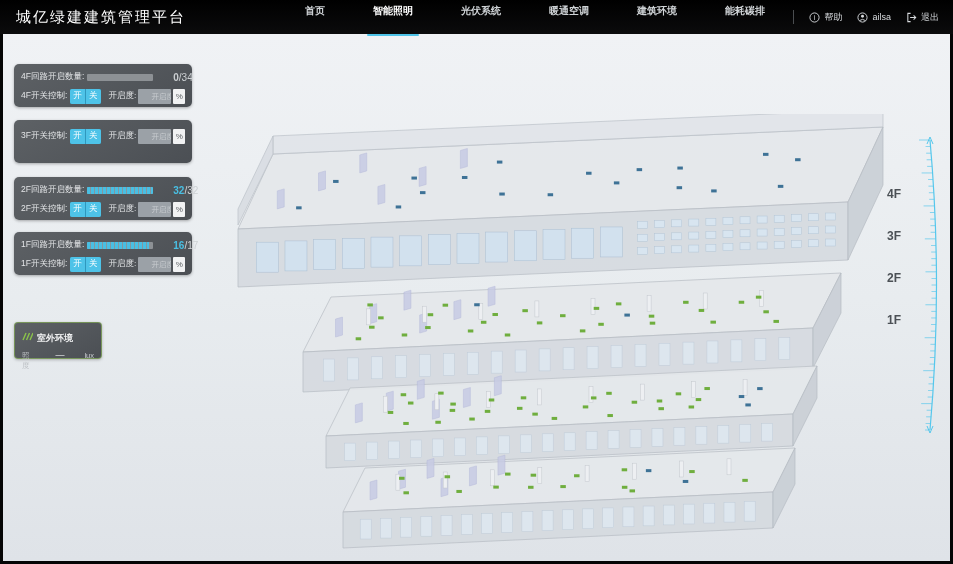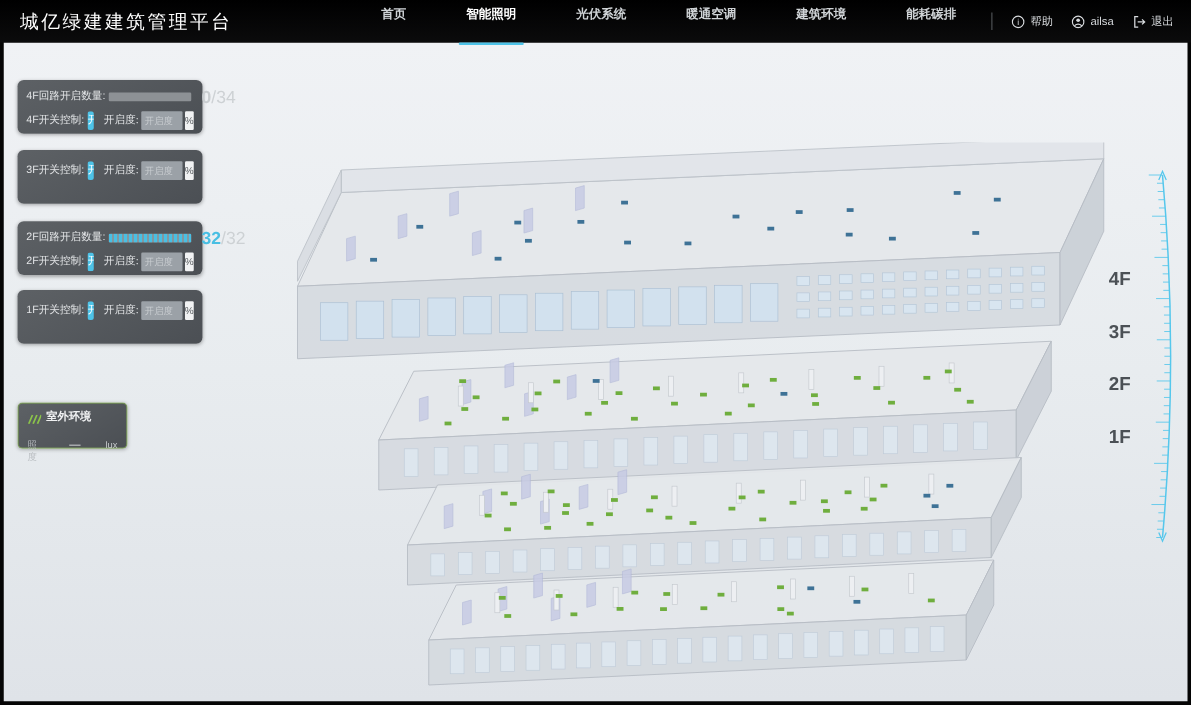"4F回路开启数量:" .fpanel { width: 148px -> 178px }
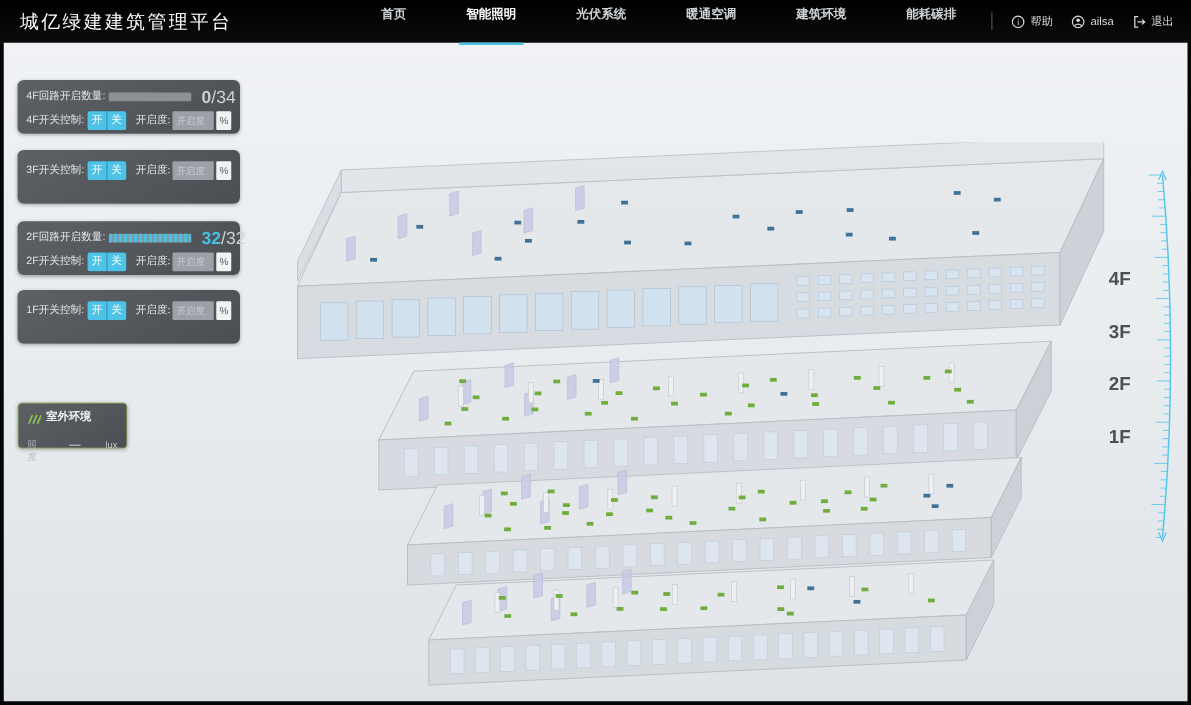"0/34" .fval { font-size: 14px -> 10px; margin-left: 8px -> 20px }
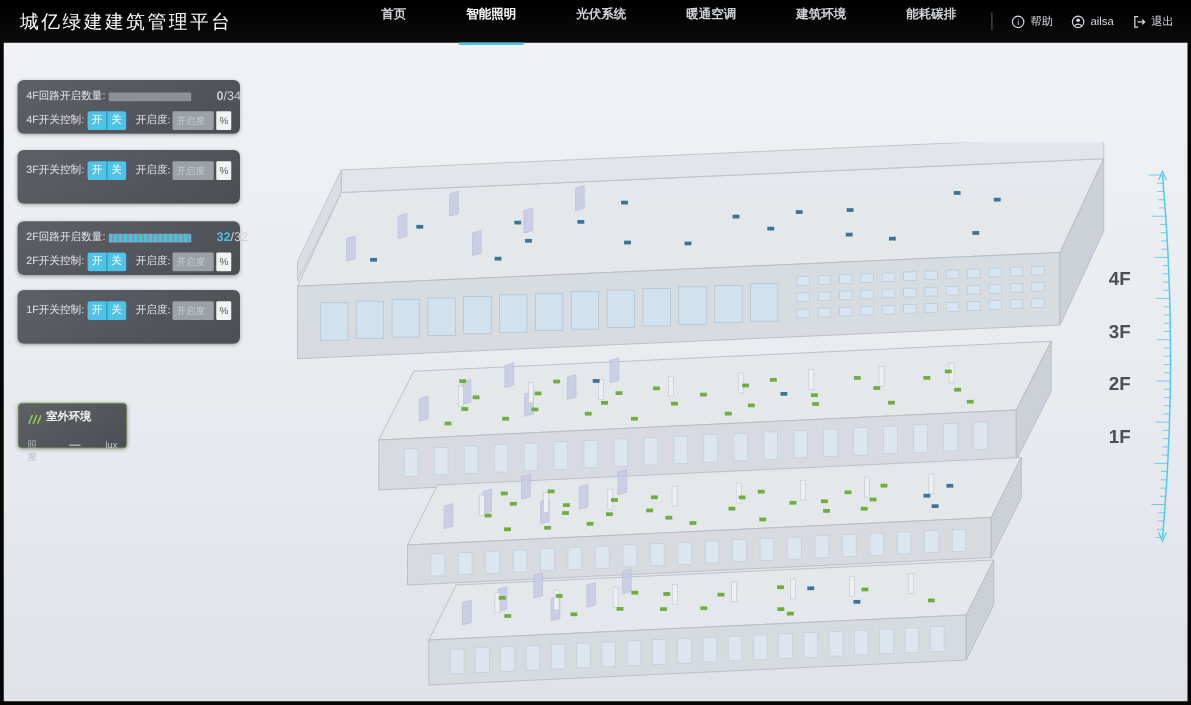"开启度" .dim-input { padding-left: 3px -> 13px }
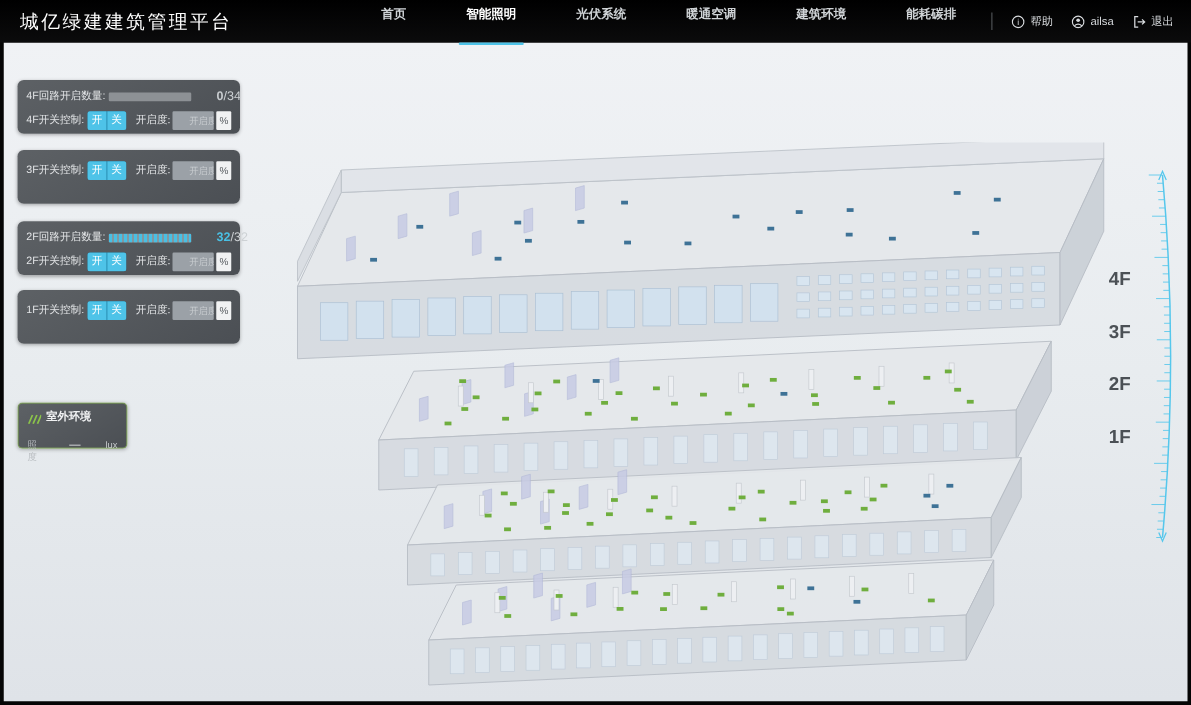"4F" .floor-label { font-size: 15px -> 12px; margin-top: 28px -> none }
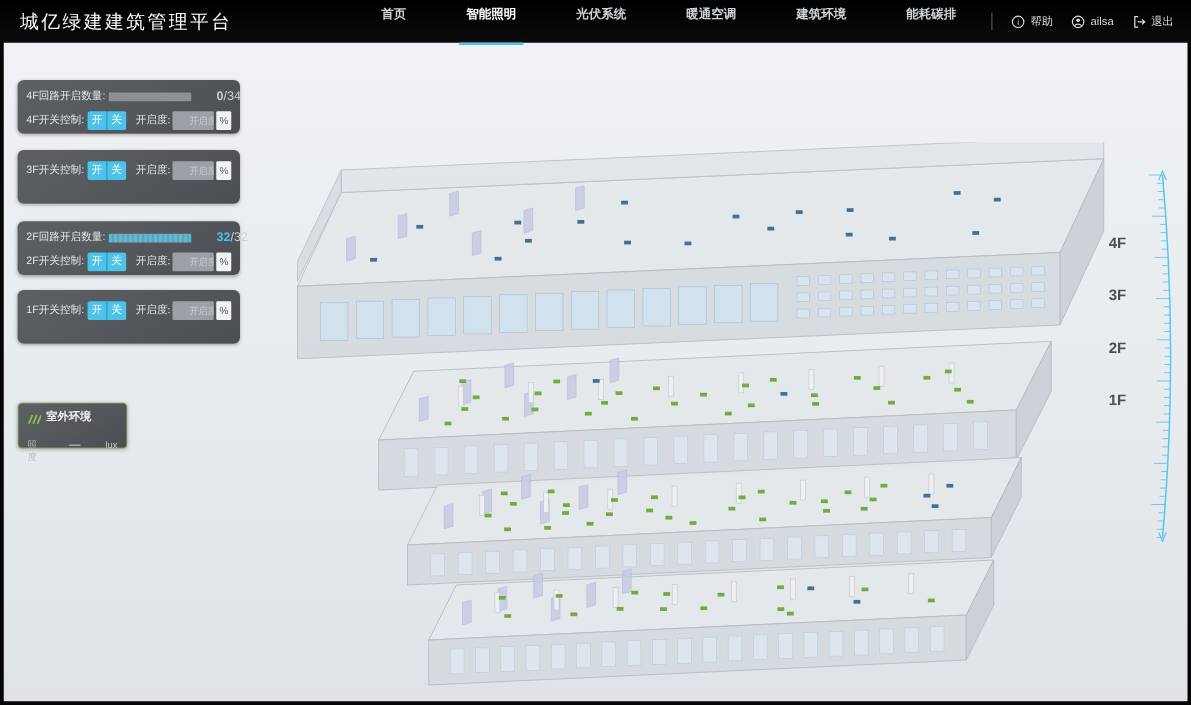"1F回路开启数量:" div.frow { html: none -> <div> <span>1F回路开启数量:</span> <span> <span></span> </span> <span><span>16</span><span>/17</span></span> </div> }
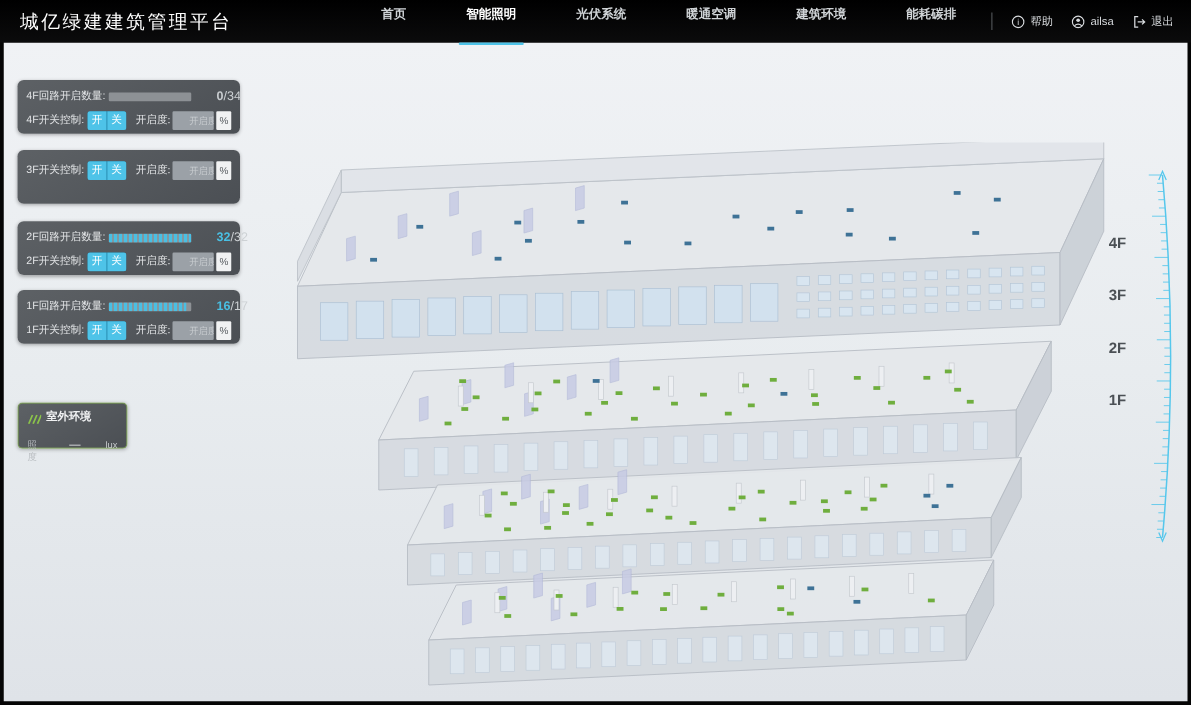"室外环境" .out-head { align-items: flex-start -> flex-end }
